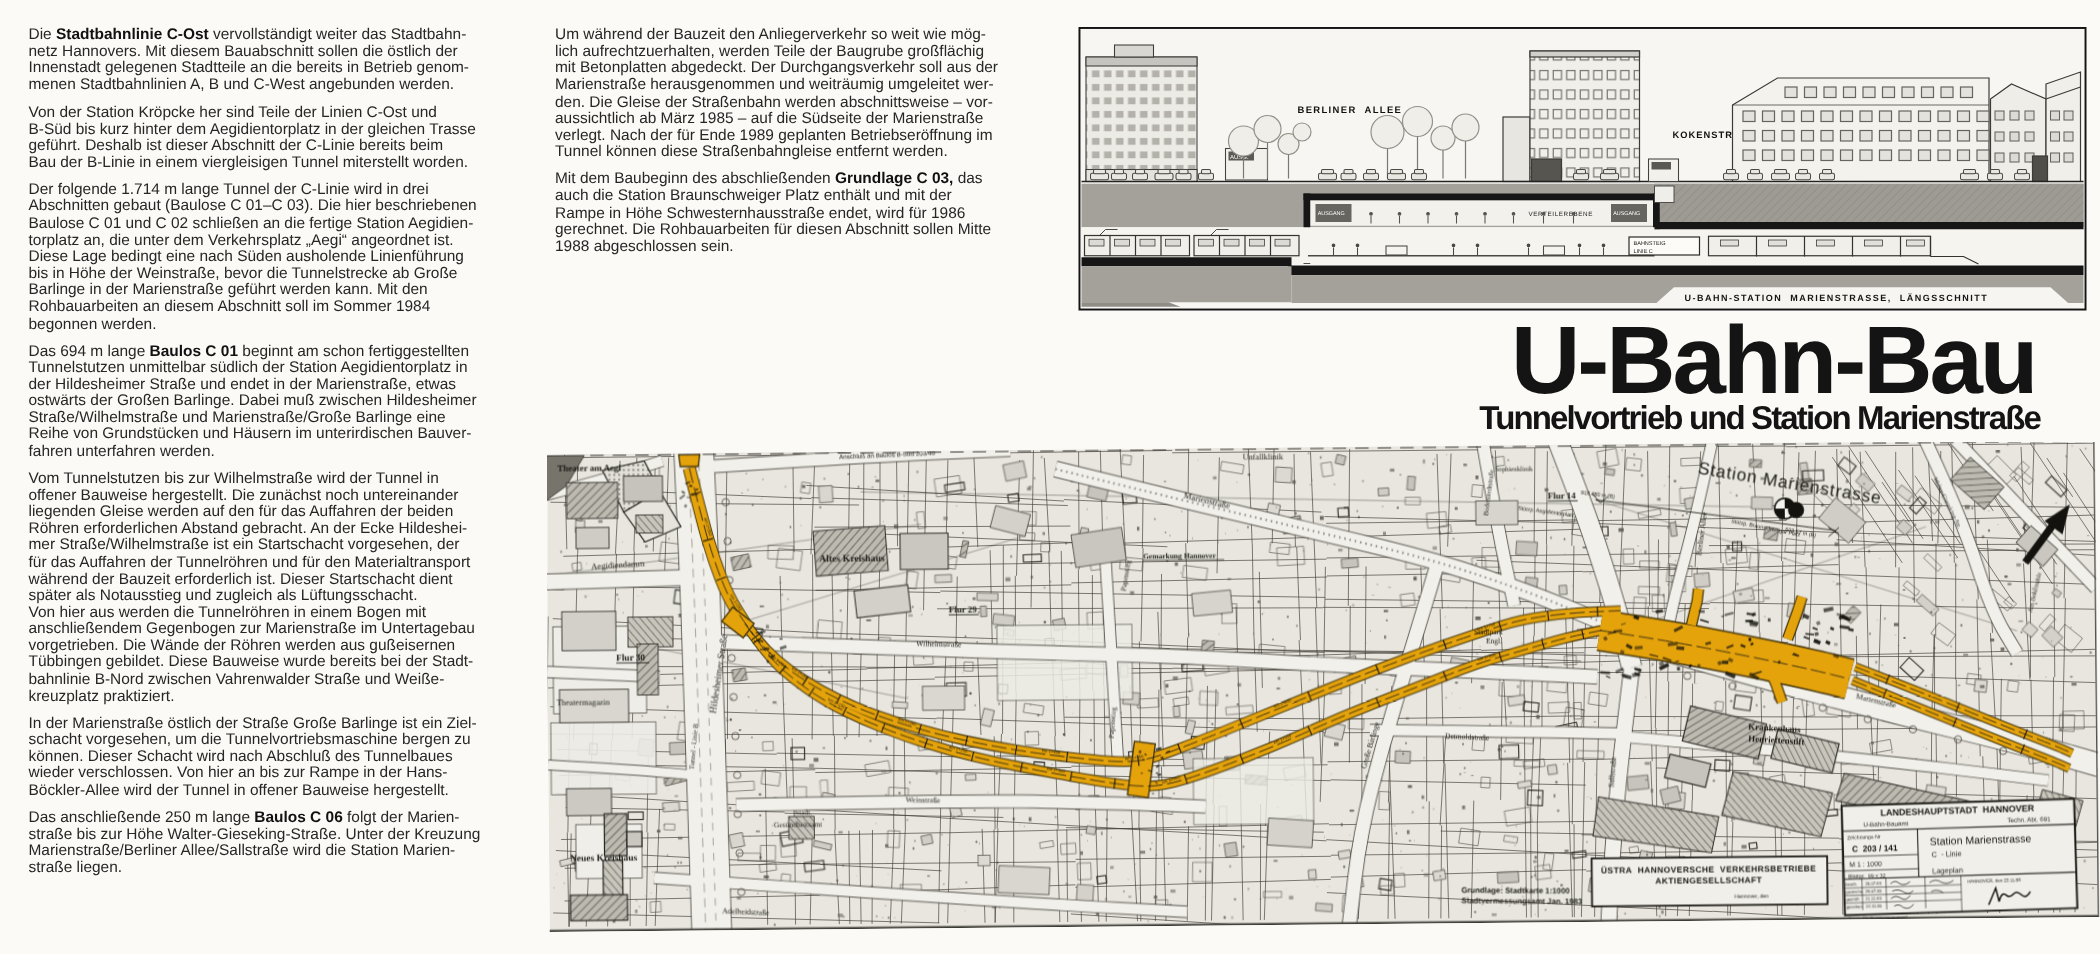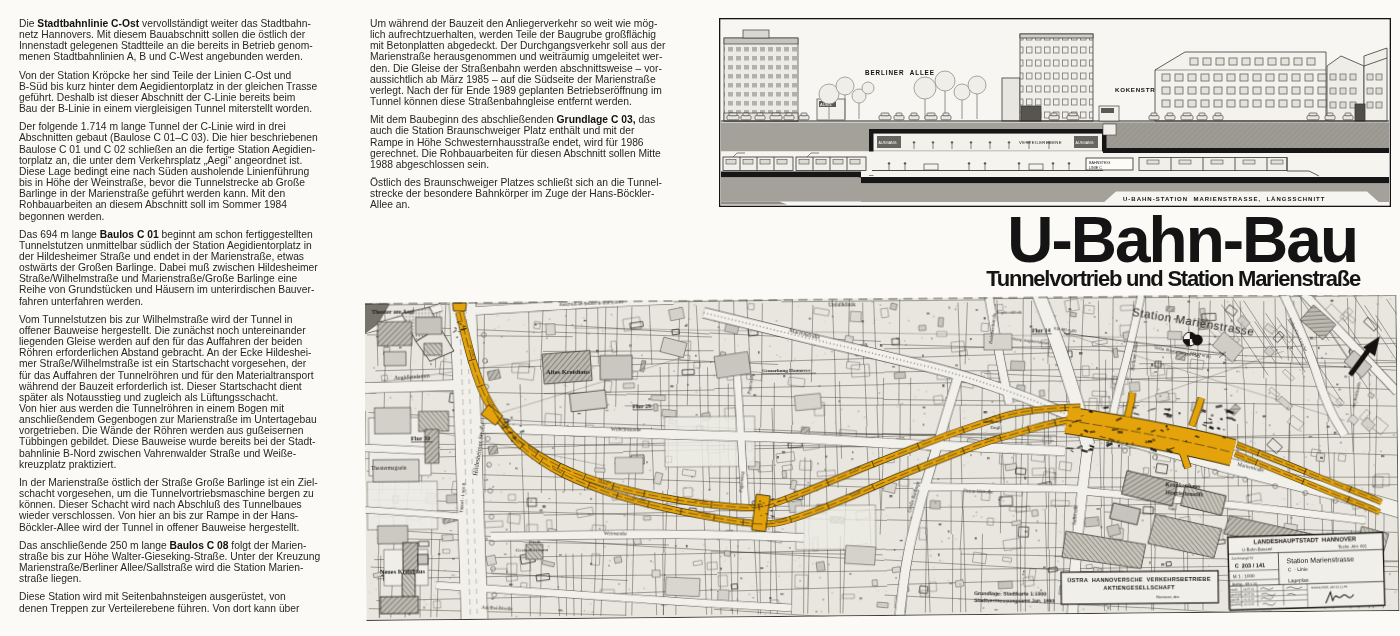"Östlich des Braunschweiger Platzes" p { html: <p>Östlich des Braunschweiger Platzes schließt sich an die Tunnel-<br>strecke der besondere Bahnkörper im Zuge der Hans-Böckler-<br>Allee an.</p> -> none }
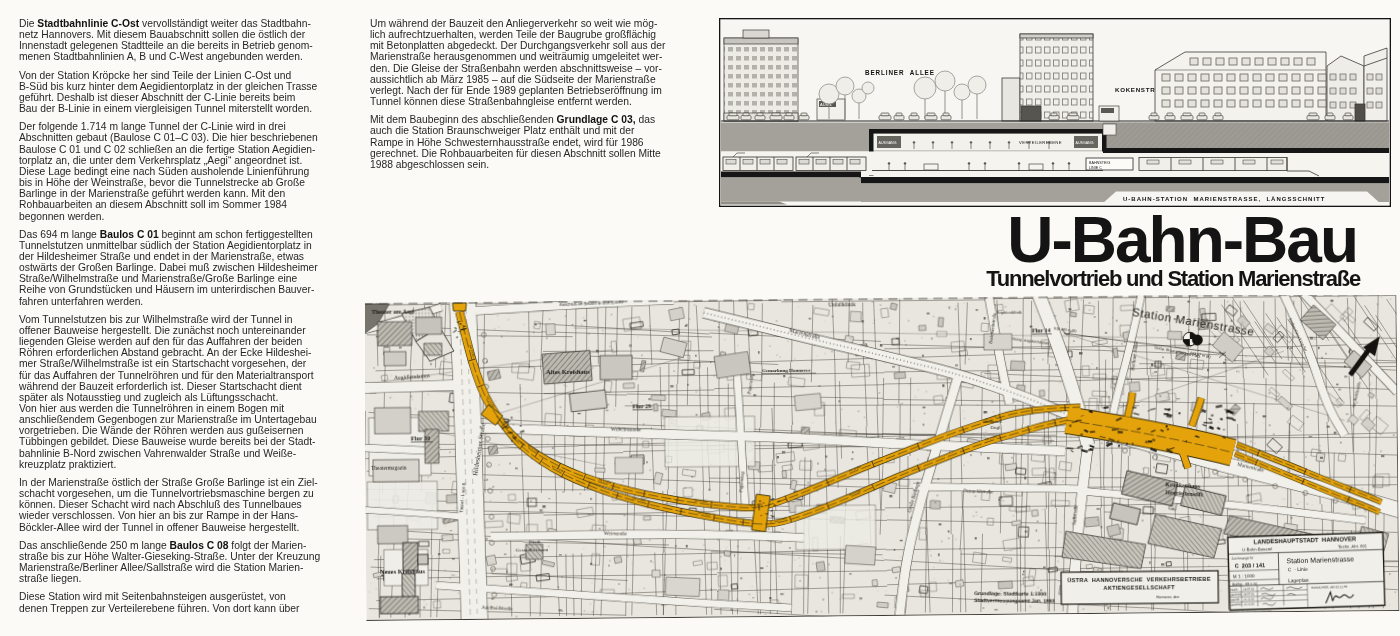"Baulos C 08" b { text: 08 -> 06 }
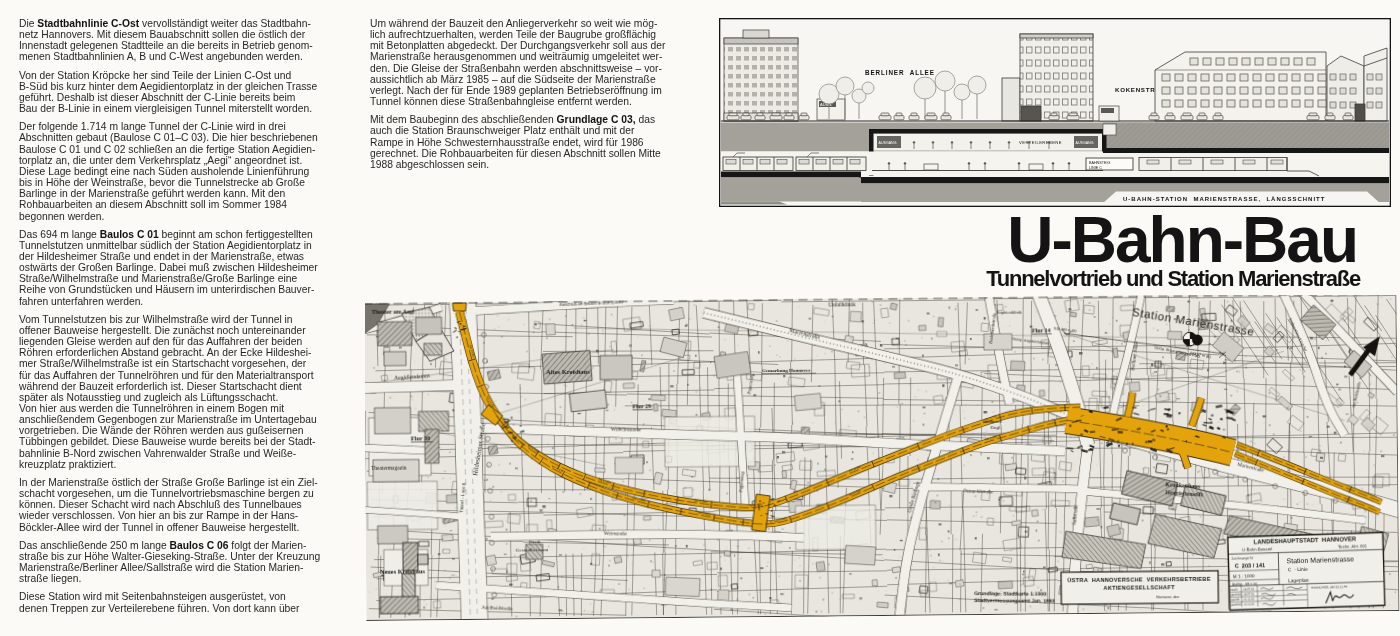"Diese Station wird mit Seitenbahnsteigen" p { html: <p>Diese Station wird mit Seitenbahnsteigen ausgerüstet, von<br>denen Treppen zur Verteilerebene führen. Von dort kann über</p> -> none }
